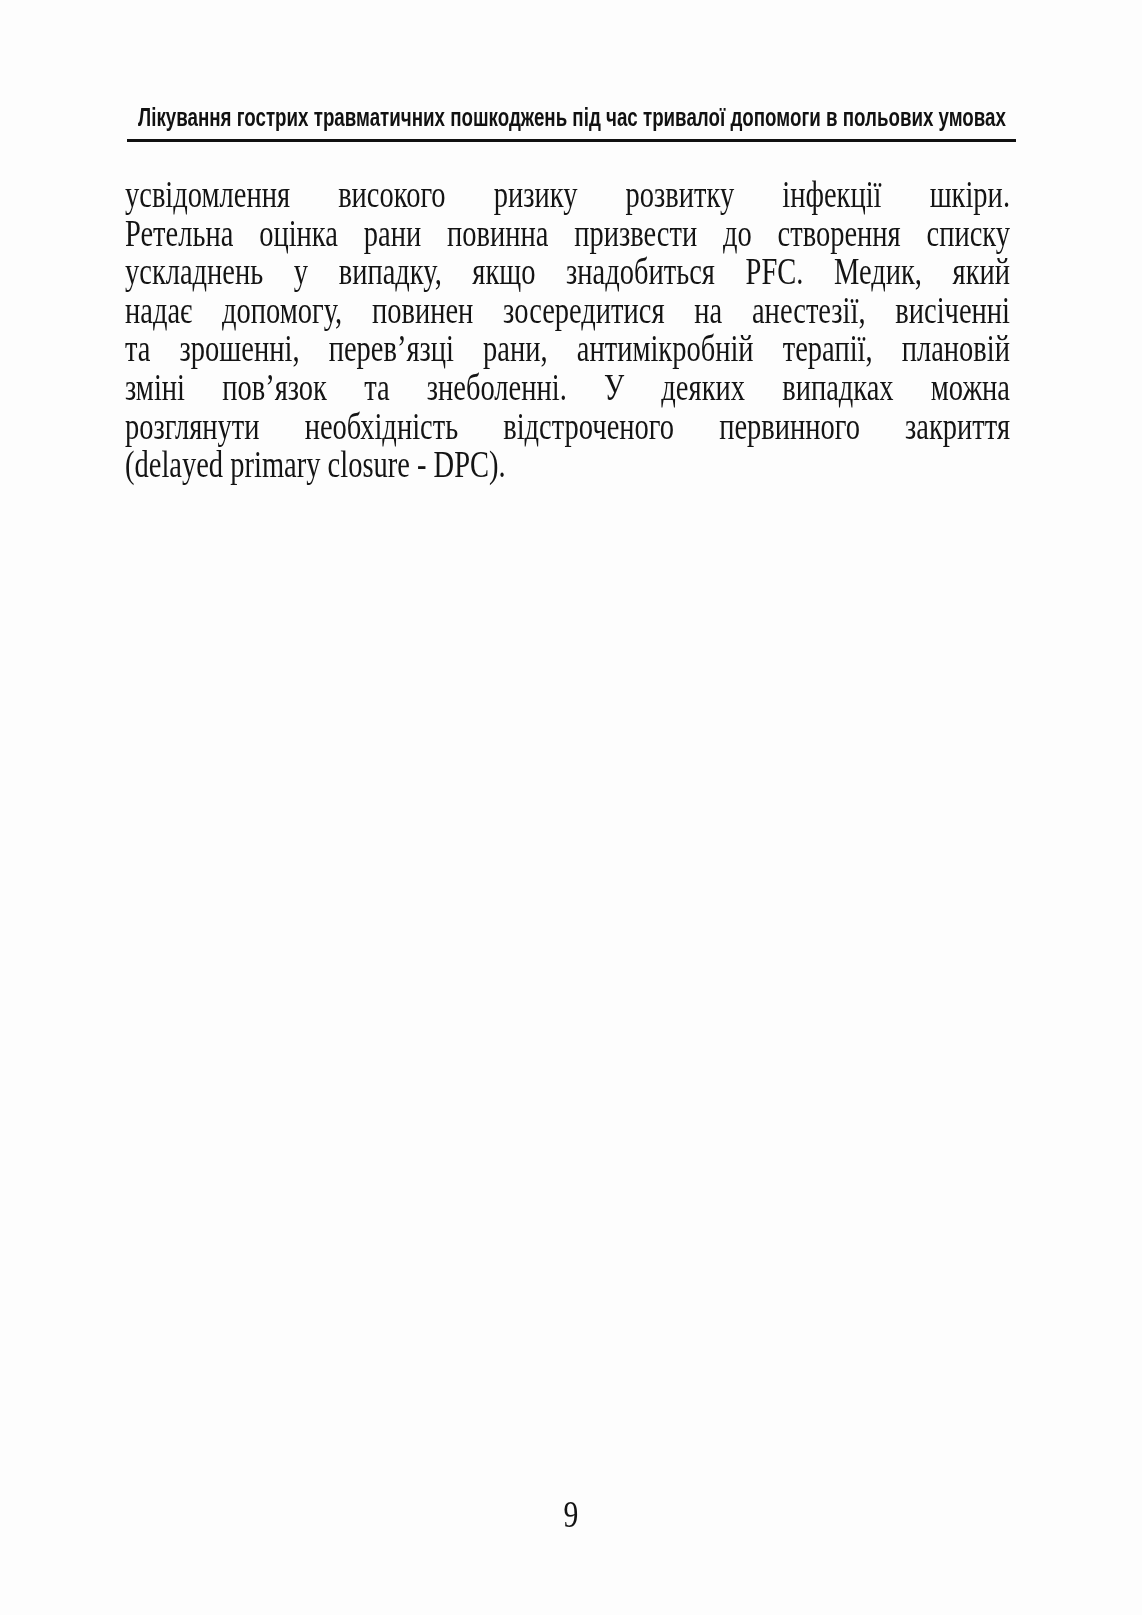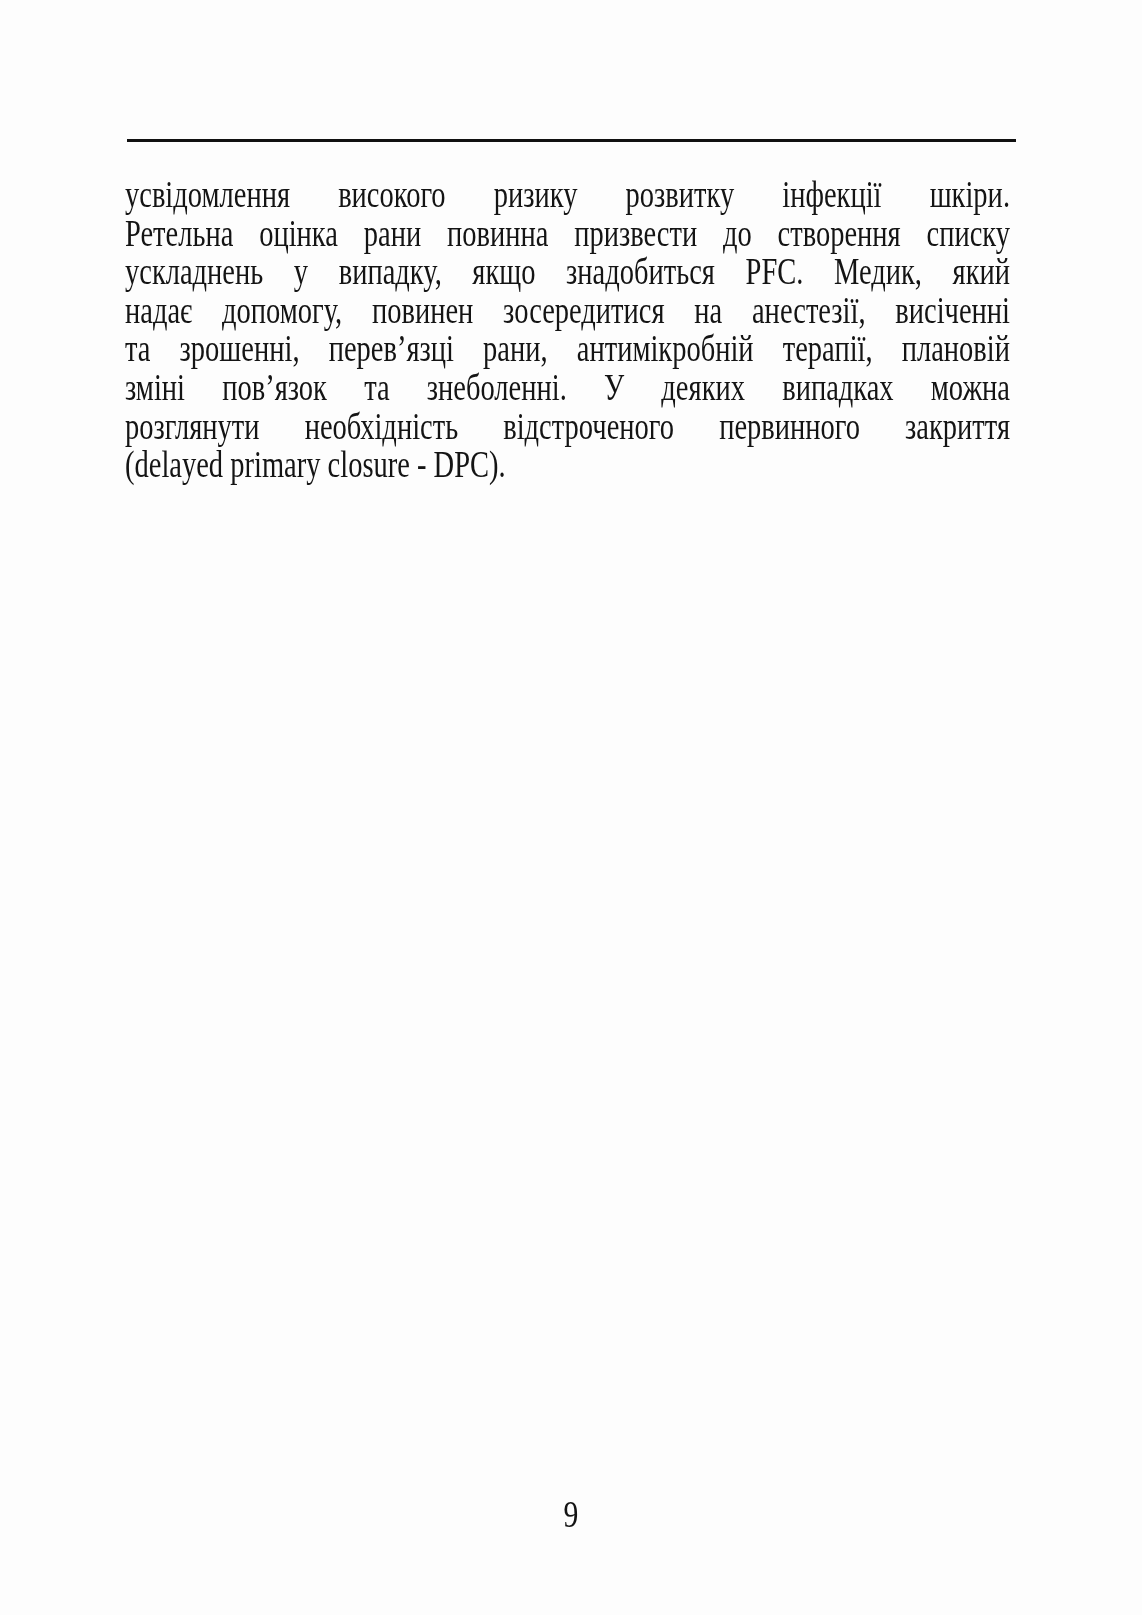"Лікування гострих травматичних" div.running-header { html: none -> <div> <div>Лікування гострих травматичних пошкоджень під час тривалої допомоги в польових умовах</div> </div> }
